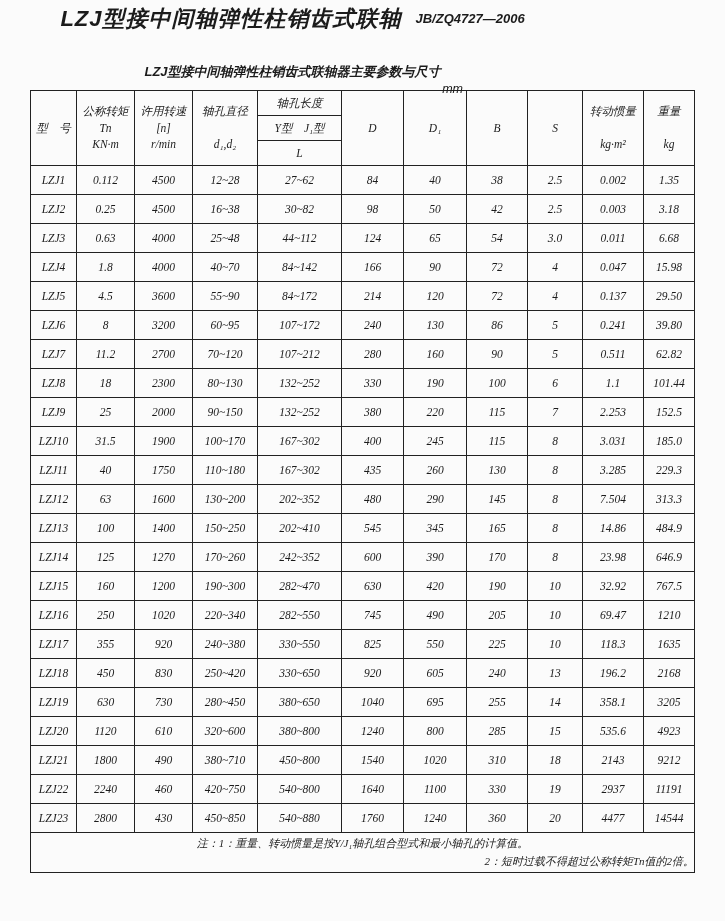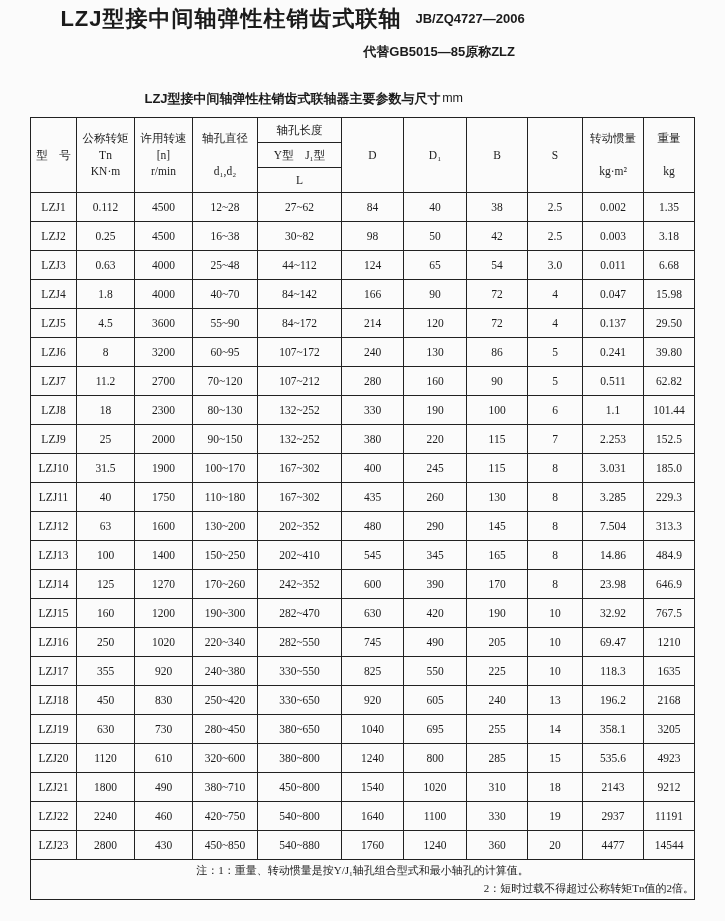"LZJ型接中间轴弹性柱销齿式联轴 JB/ZQ4727—2006" .page { font-style: none -> italic }
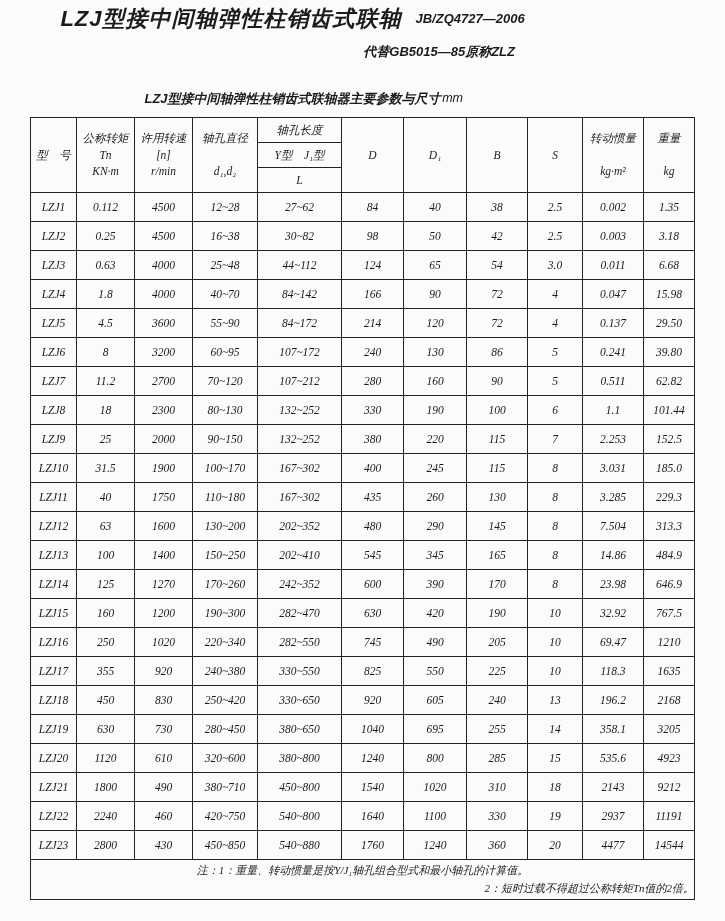"代替GB5015—85原称ZLZ" div.replaces-row { html: <div>代替GB5015—85原称ZLZ</div> -> none }
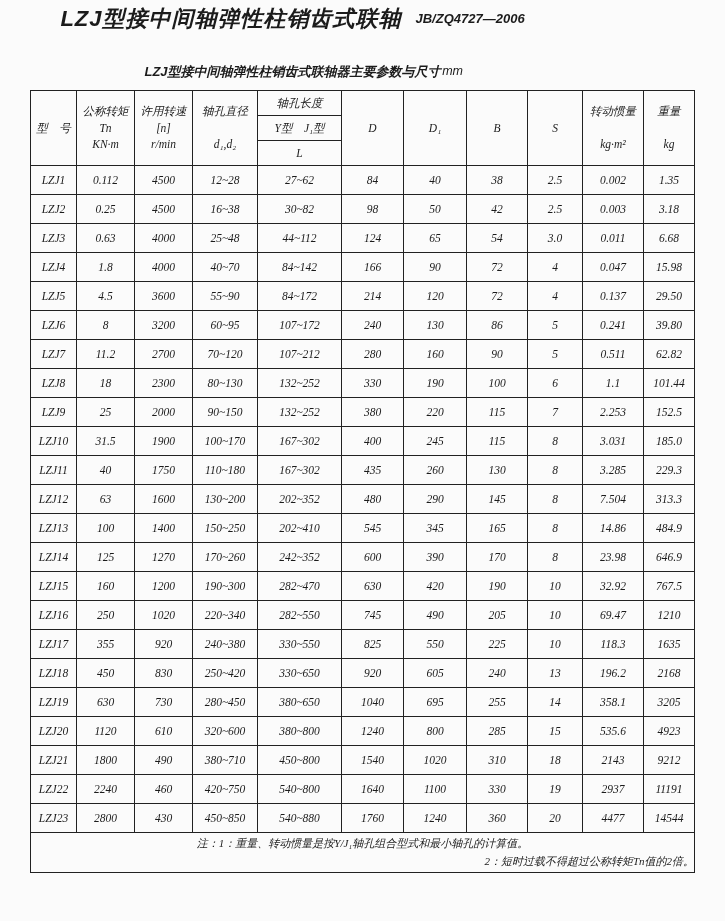"mm" .unit-label { top: 1px -> 19px }
